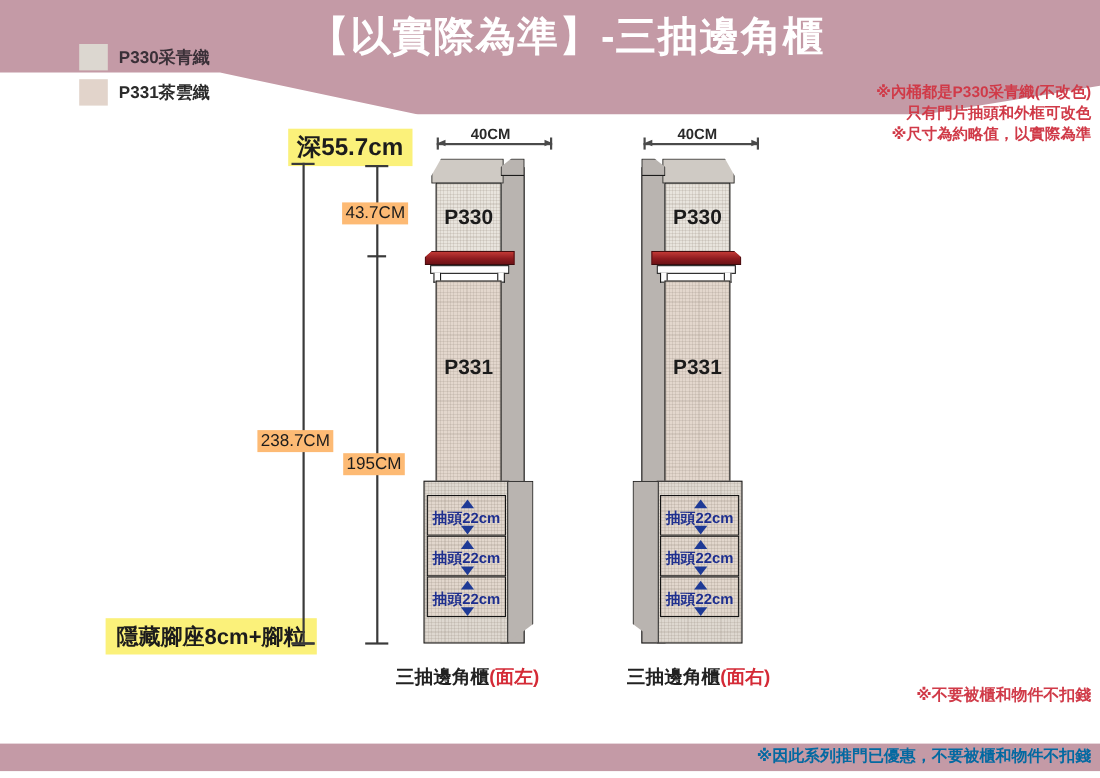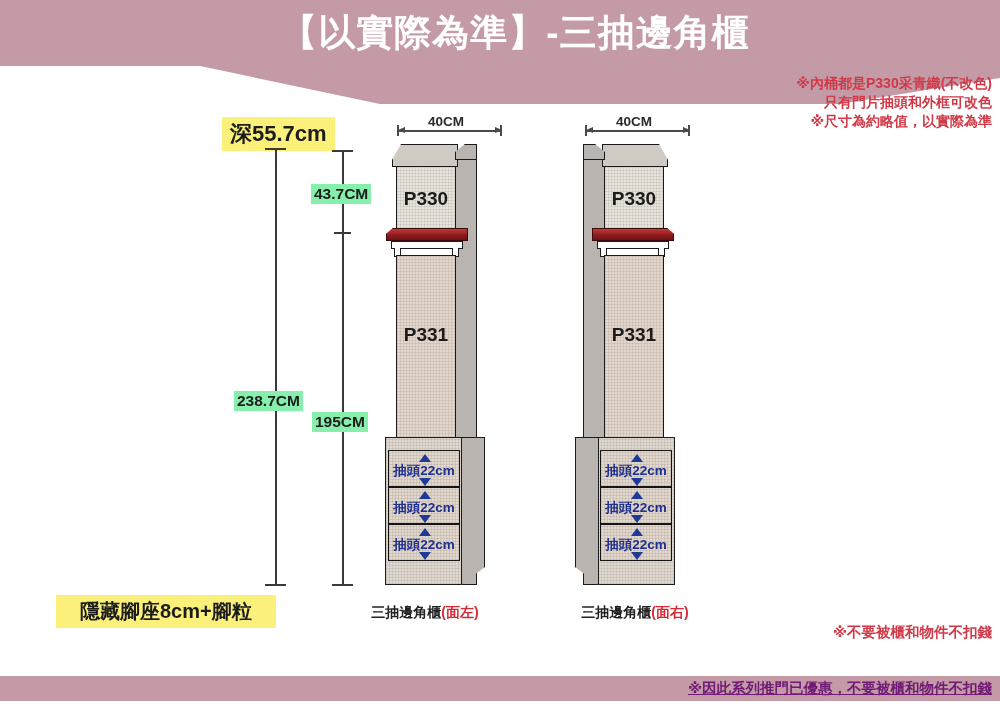"P330采青織" div.legend { html: none -> <div> <div> <span></span> <span>P330采青織</span> </div> <div> <span></span> <span>P331茶雲織</span> </div> </div> }
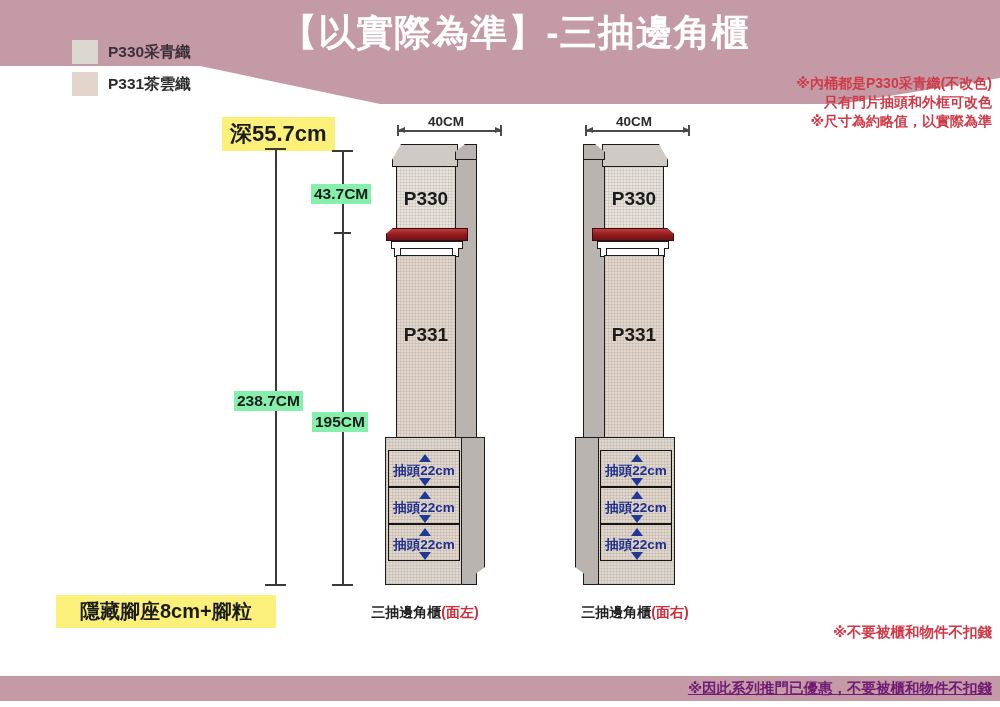"深55.7cm" .hl { margin-left: none -> 40px }
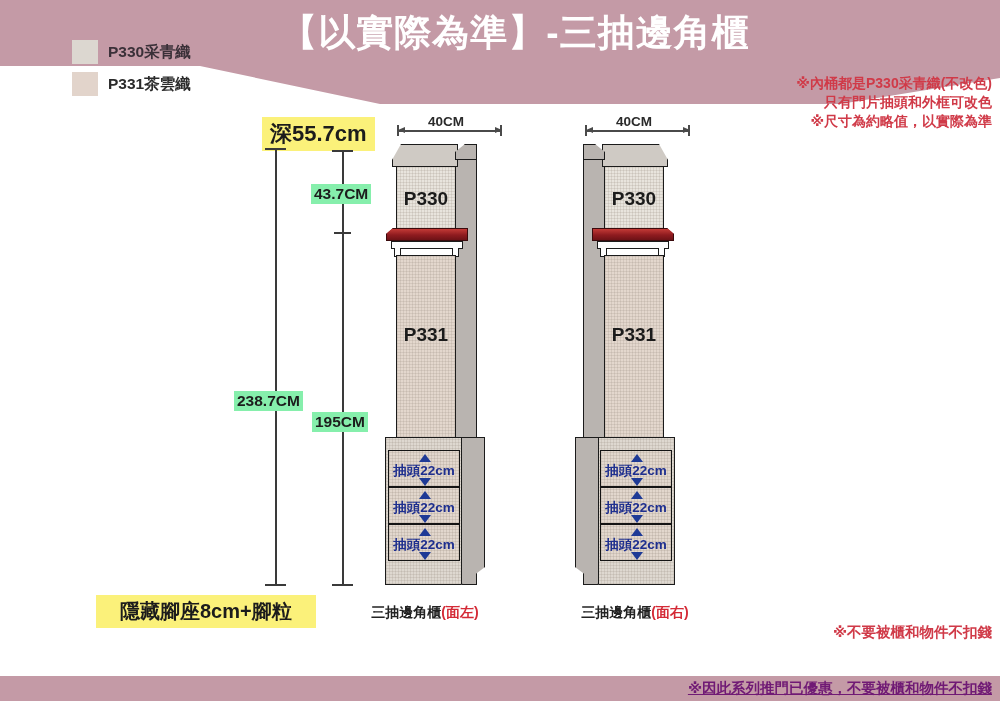"43.7CM" .dimtxt { background: #86efac -> #fdba74; font-weight: bold -> normal }
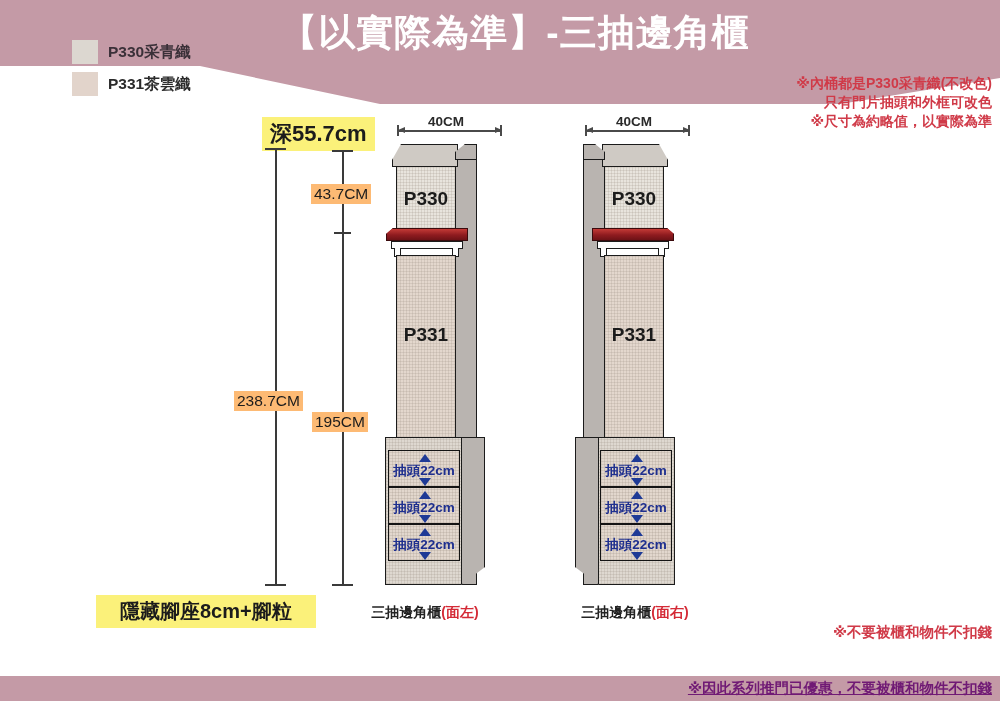"隱藏腳座8cm+腳粒" .hl-base { padding: 3px 24px -> 3px 10px; top: 595px -> 562px }
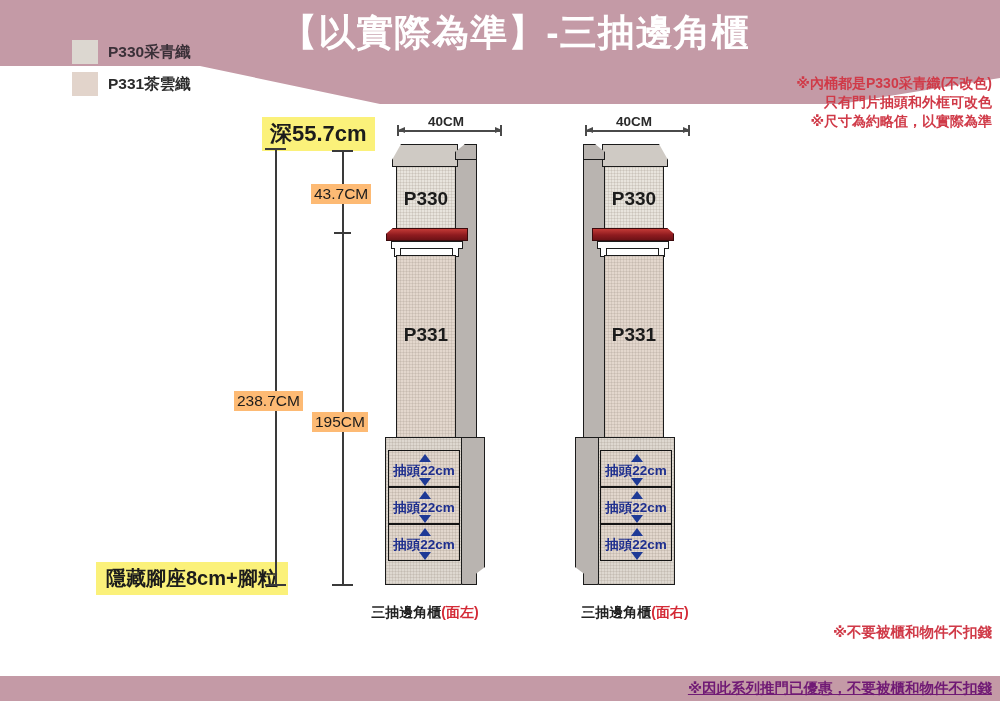"三抽邊角櫃(面左)" .caption { font-size: 14px -> 17px }
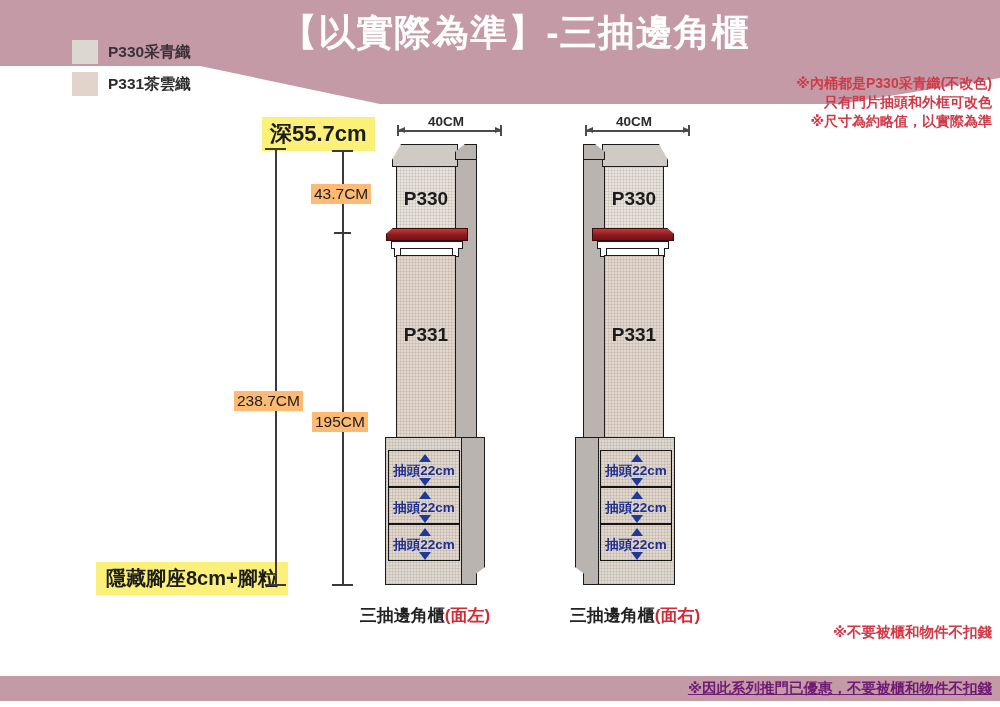"※因此系列推門已優惠，不要被櫃和物件不扣錢" .note-onband { color: #701a75 -> #0369a1; text-decoration: underline -> none }
